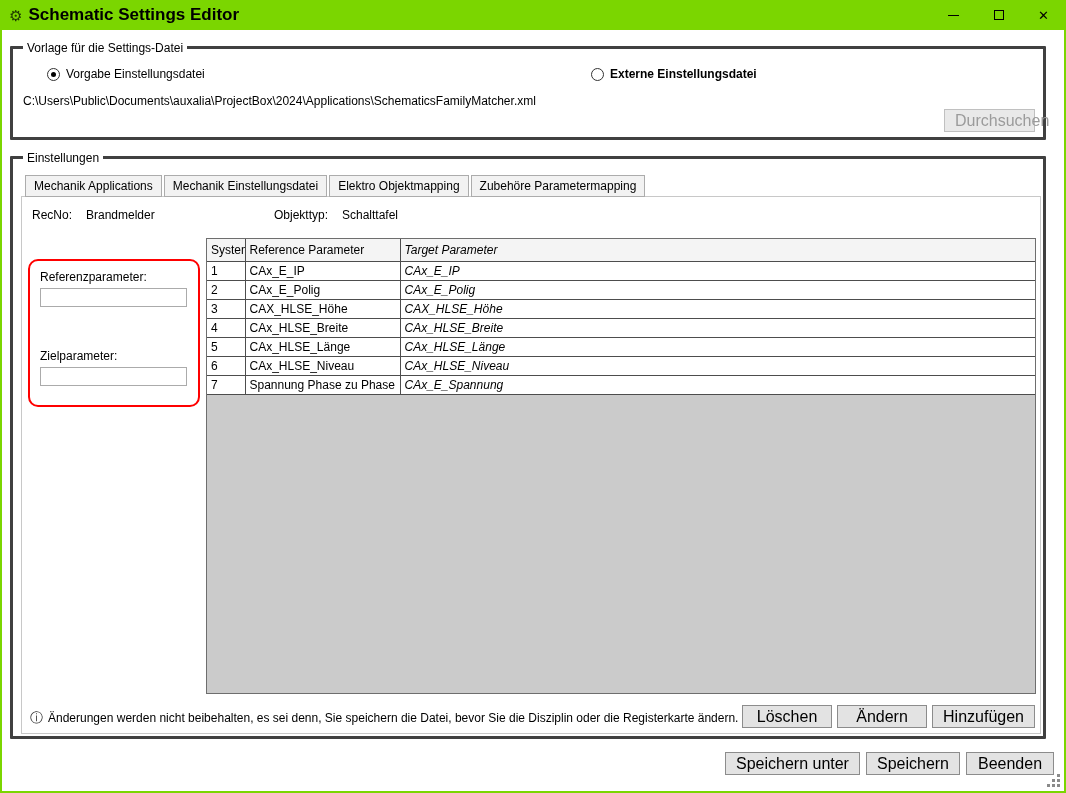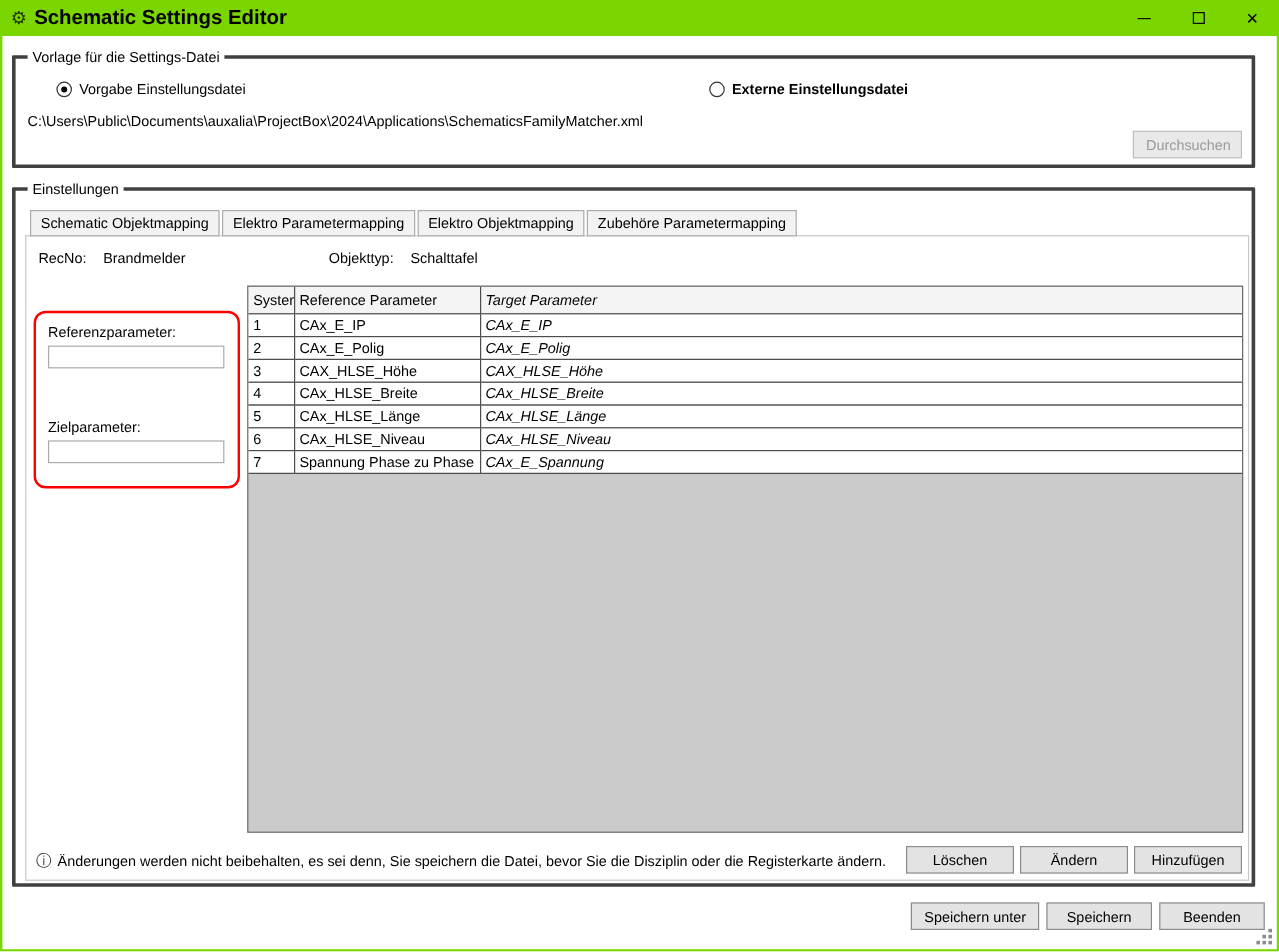"Durchsuchen" .btn { font-size: 12px -> 16px }
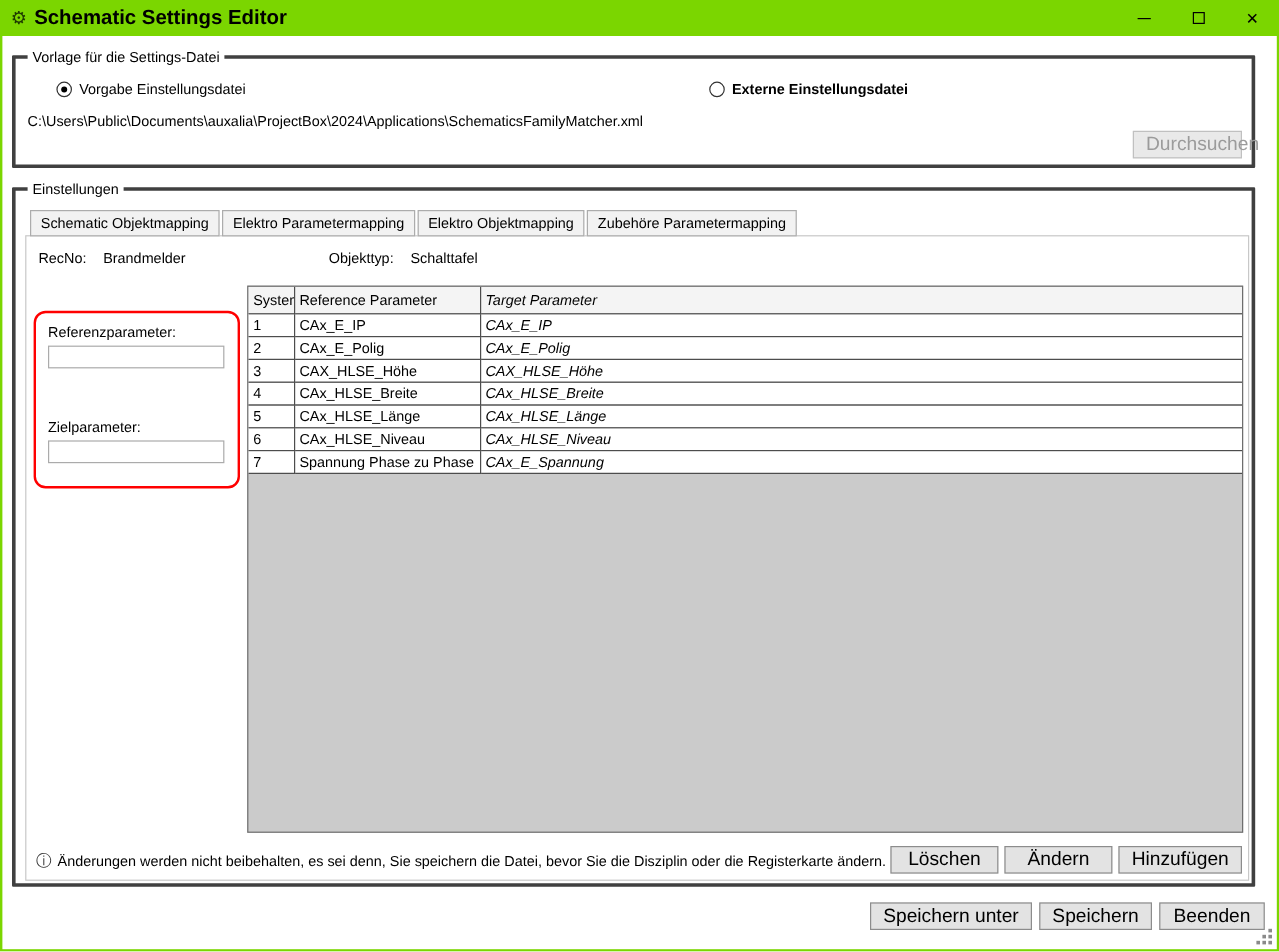"Schematic Objektmapping" div.tab { text: Schematic Objektmapping -> Mechanik Applications }
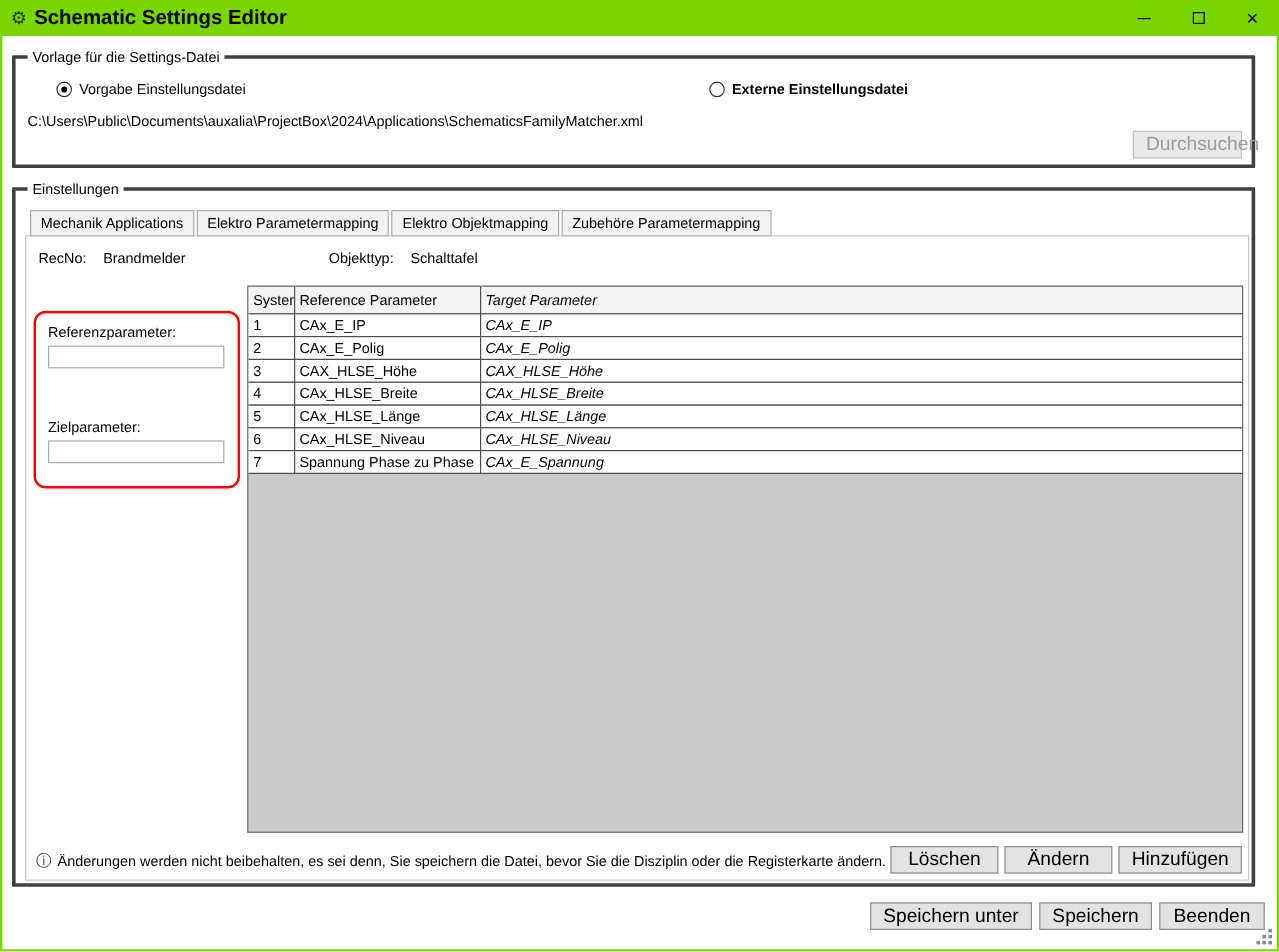"Elektro Parametermapping" div.tab { text: Elektro Parametermapping -> Mechanik Einstellungsdatei }
